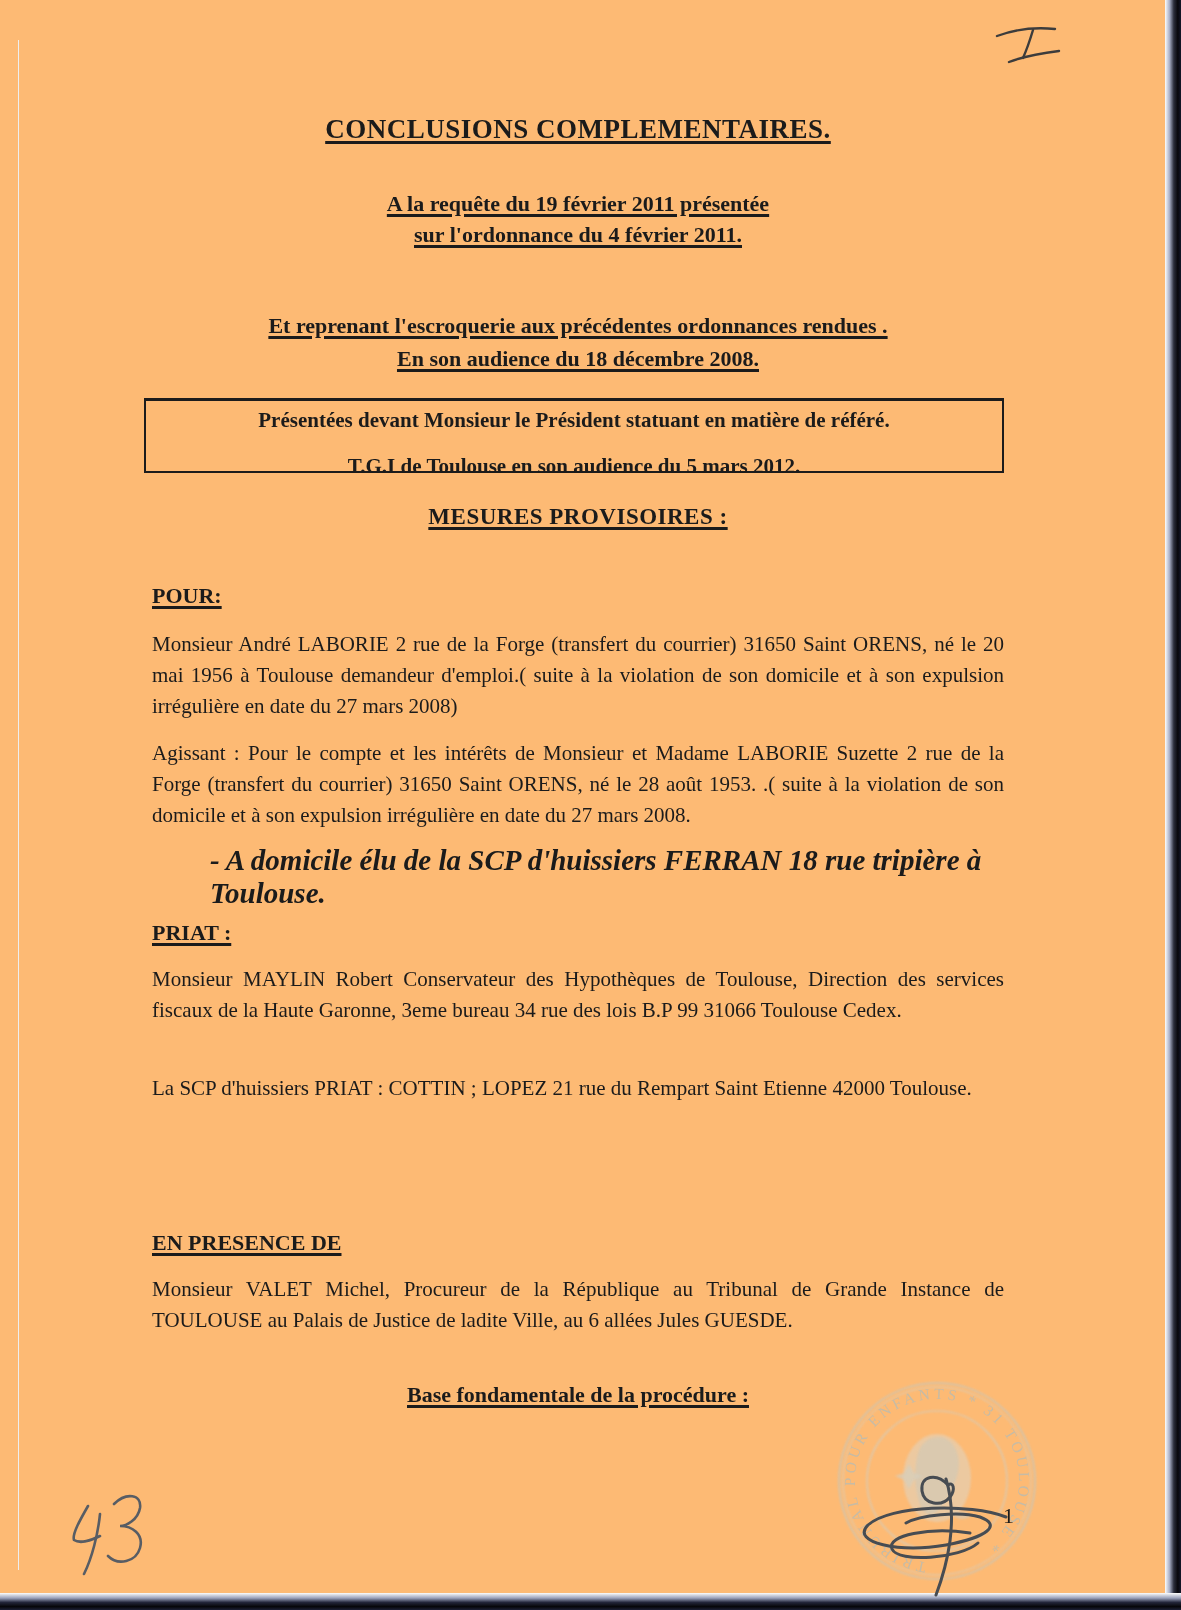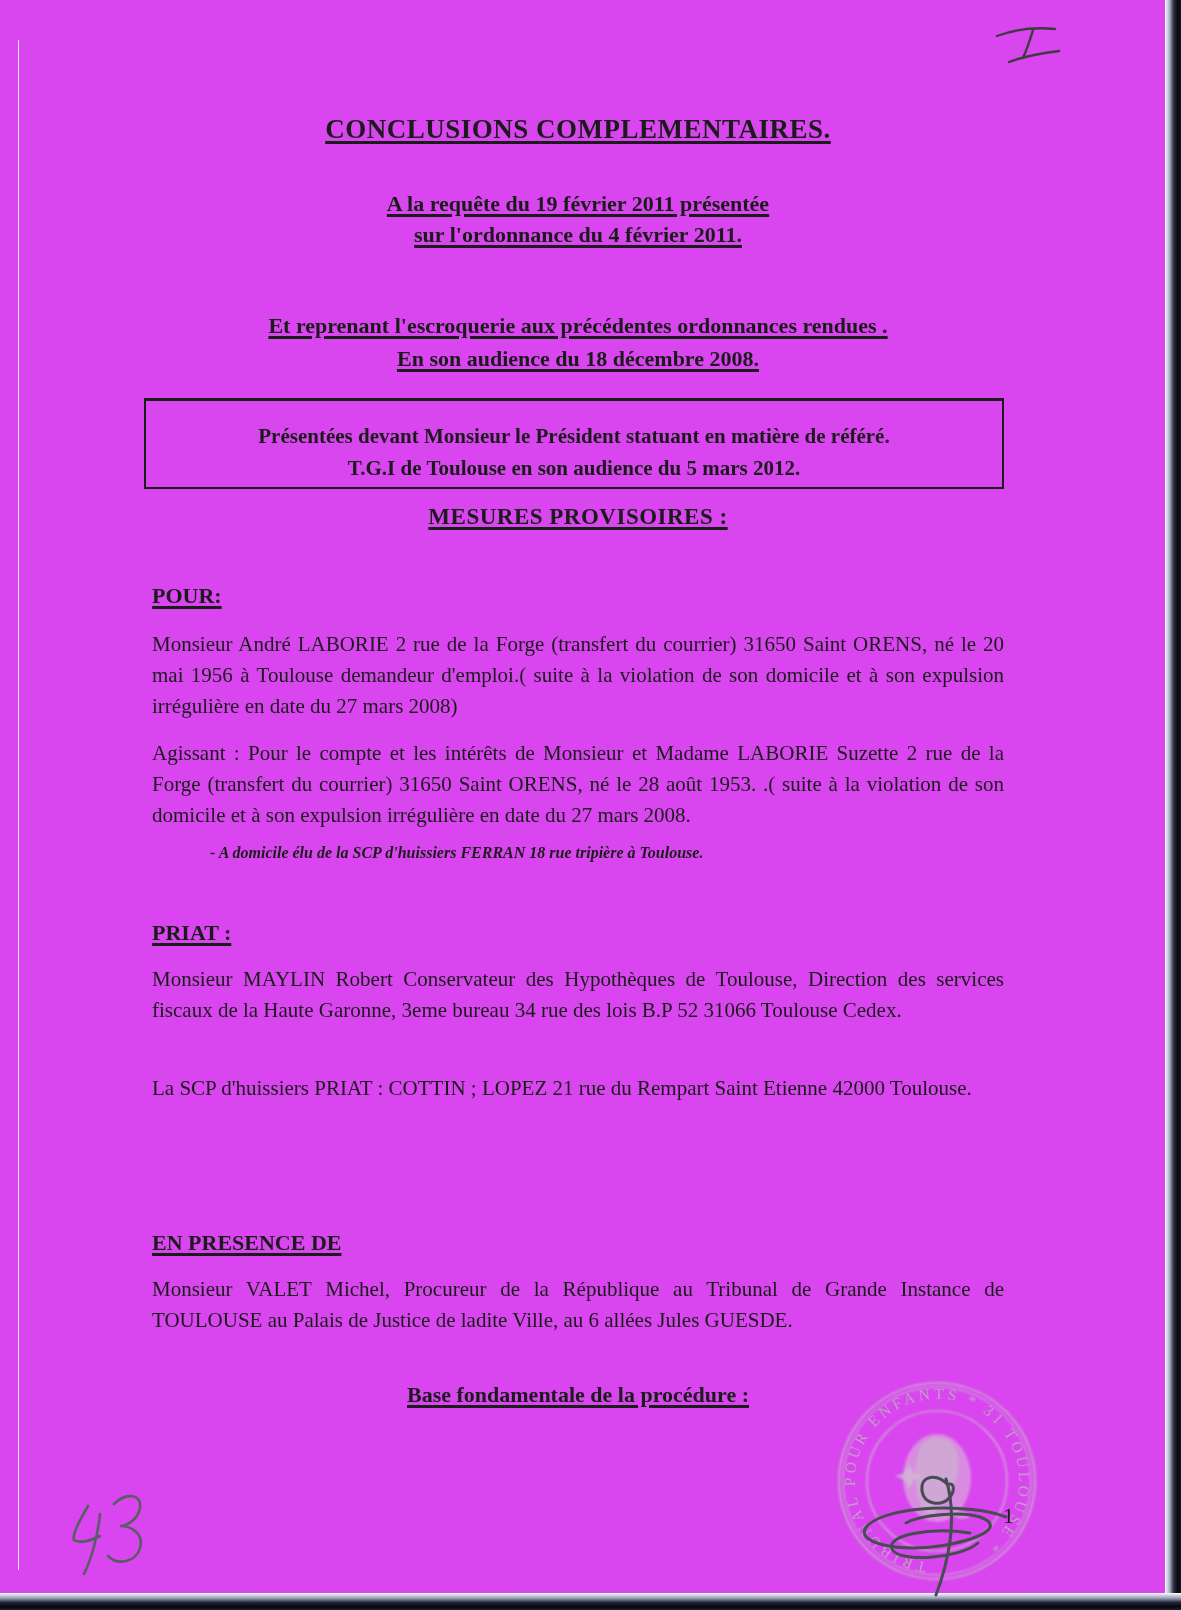"CONCLUSIONS COMPLEMENTAIRES." .scan { background: #d946ef -> #fdba74 }
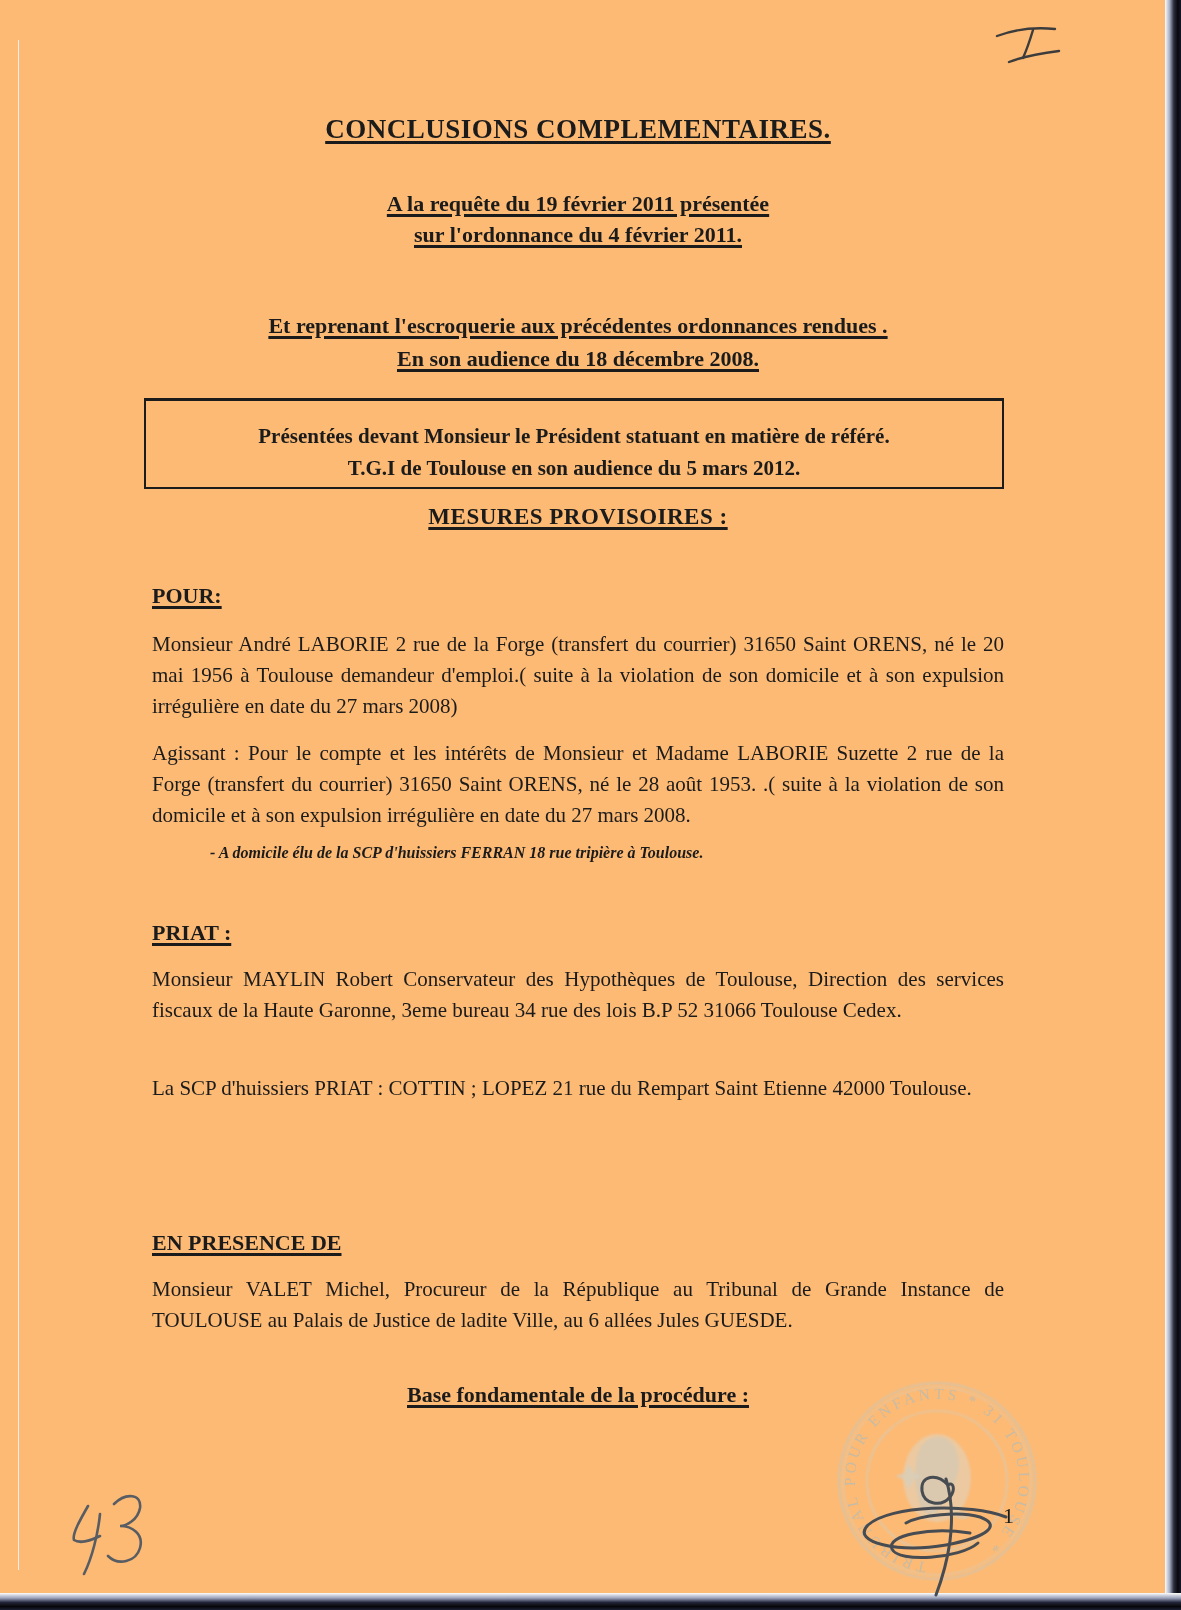"Présentées devant Monsieur le Président" .box { gap: 1px -> 15px; padding-top: 20px -> 4px }
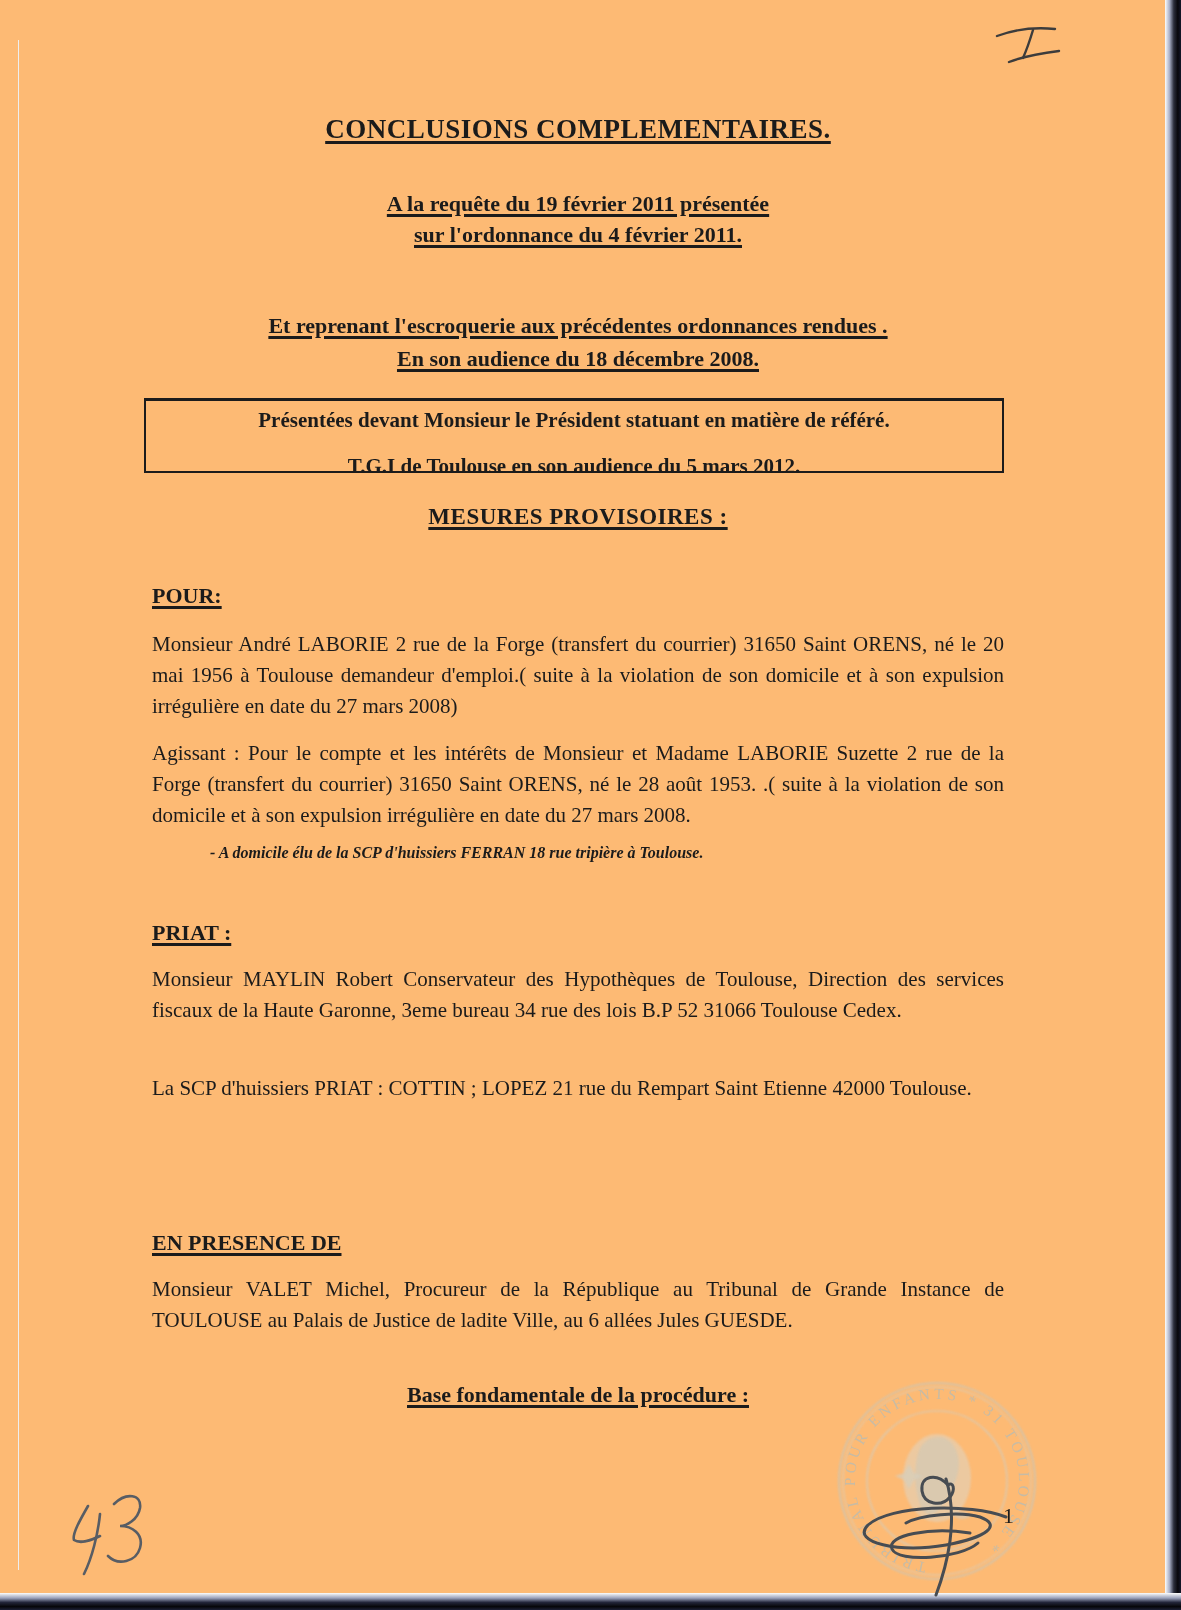"- A domicile élu de" .italic-line { font-size: 16px -> 29px }
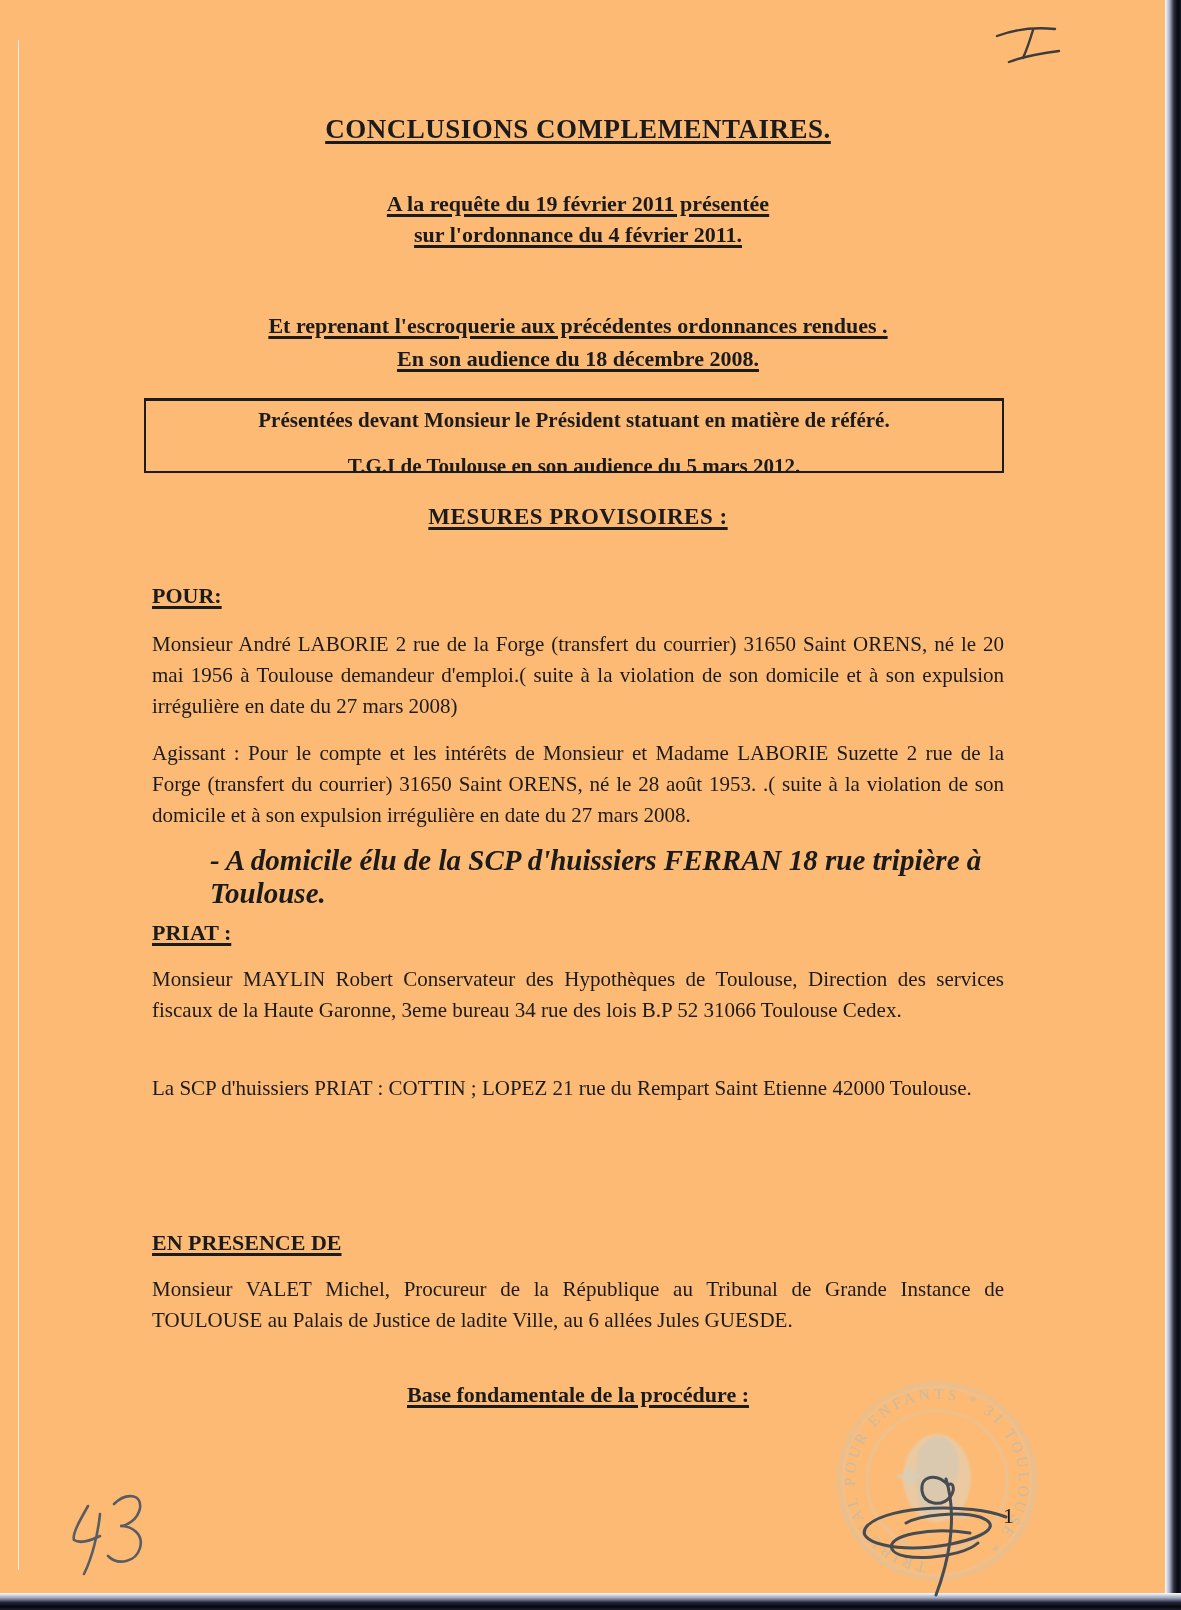"Monsieur MAYLIN Robert Conservateur des" div.content { text: 52 -> 99 }
